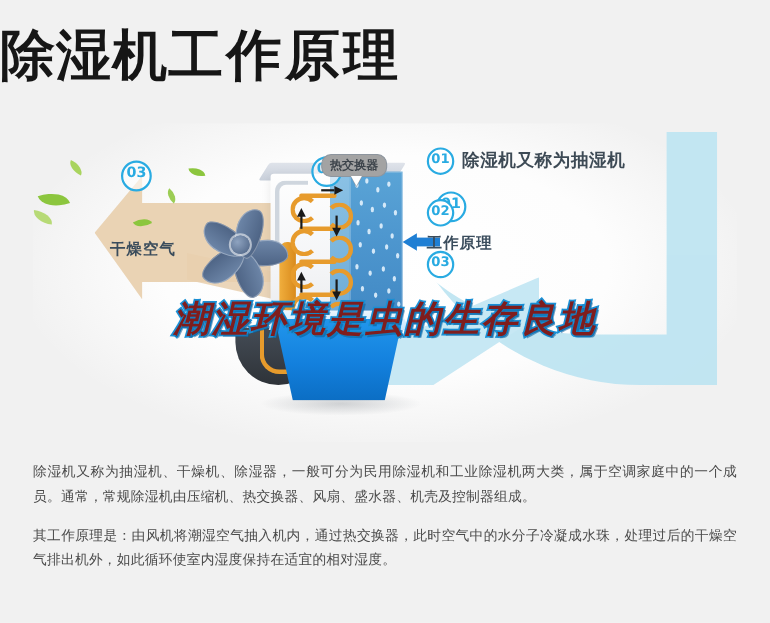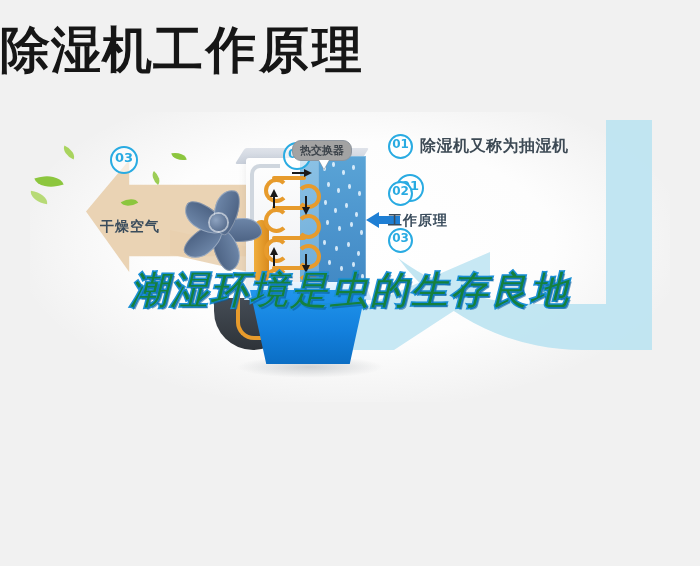"潮湿环境是虫的生存良地" .overlay span { color: #15803d -> #7f1d1d; font-size: 38px -> 33px; font-weight: normal -> bold }
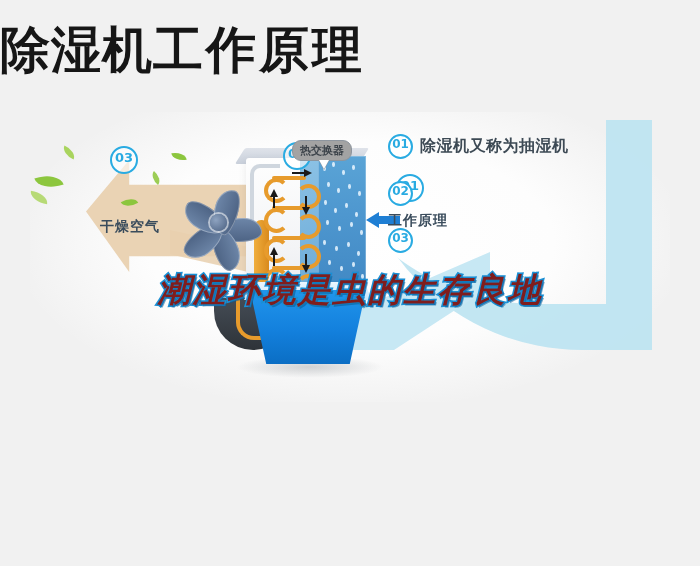"除湿机又称为抽湿机、干燥机、除湿器，一般可分为民用除湿机和工业除湿机两大类，属于" div.copy { html: none -> <div> <p>除湿机又称为抽湿机、干燥机、除湿器，一般可分为民用除湿机和工业除湿机两大类，属于空调家庭中的一个成员。通常，常规除湿机由压缩机、热交换器、风扇、盛水器、机壳及控制器组成。</p> <p>其工作原理是：由风机将潮湿空气抽入机内，通过热交换器，此时空气中的水分子冷凝成水珠，处理过后的干燥空气排出机外，如此循环使室内湿度保持在适宜的相对湿度。</p> </div> }
